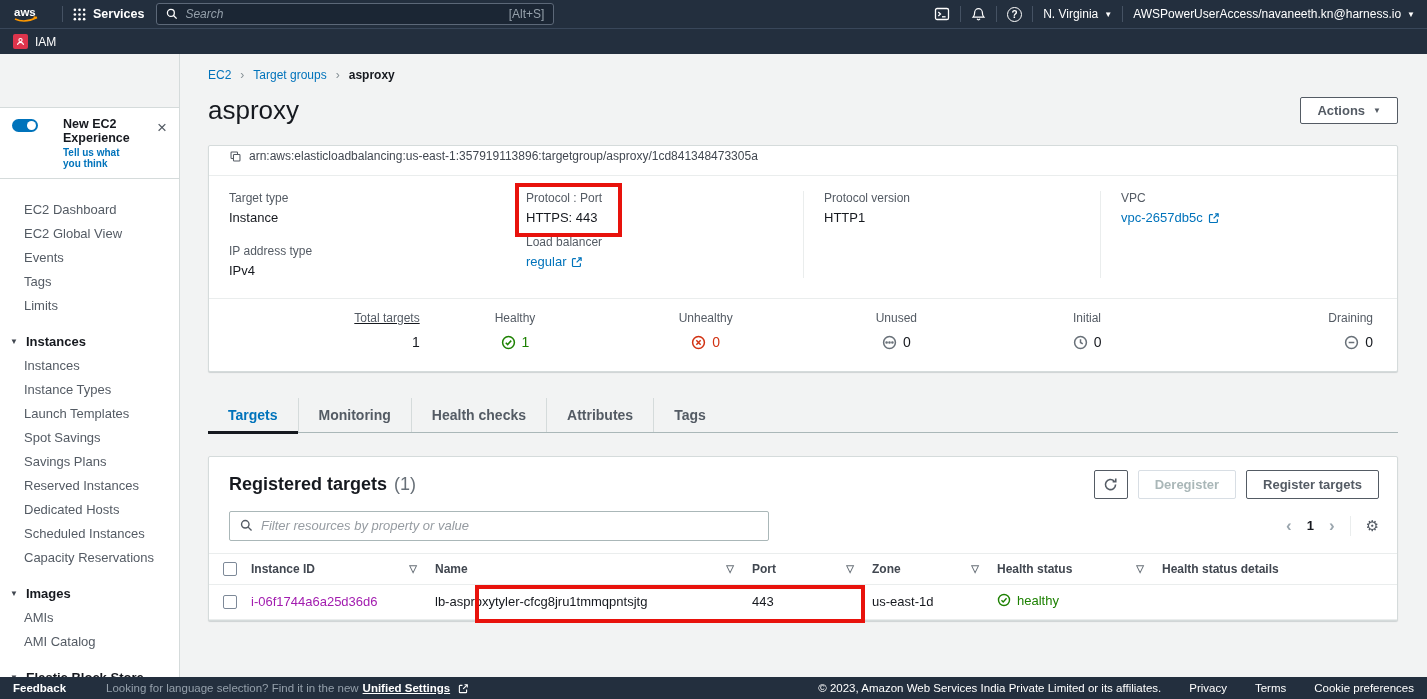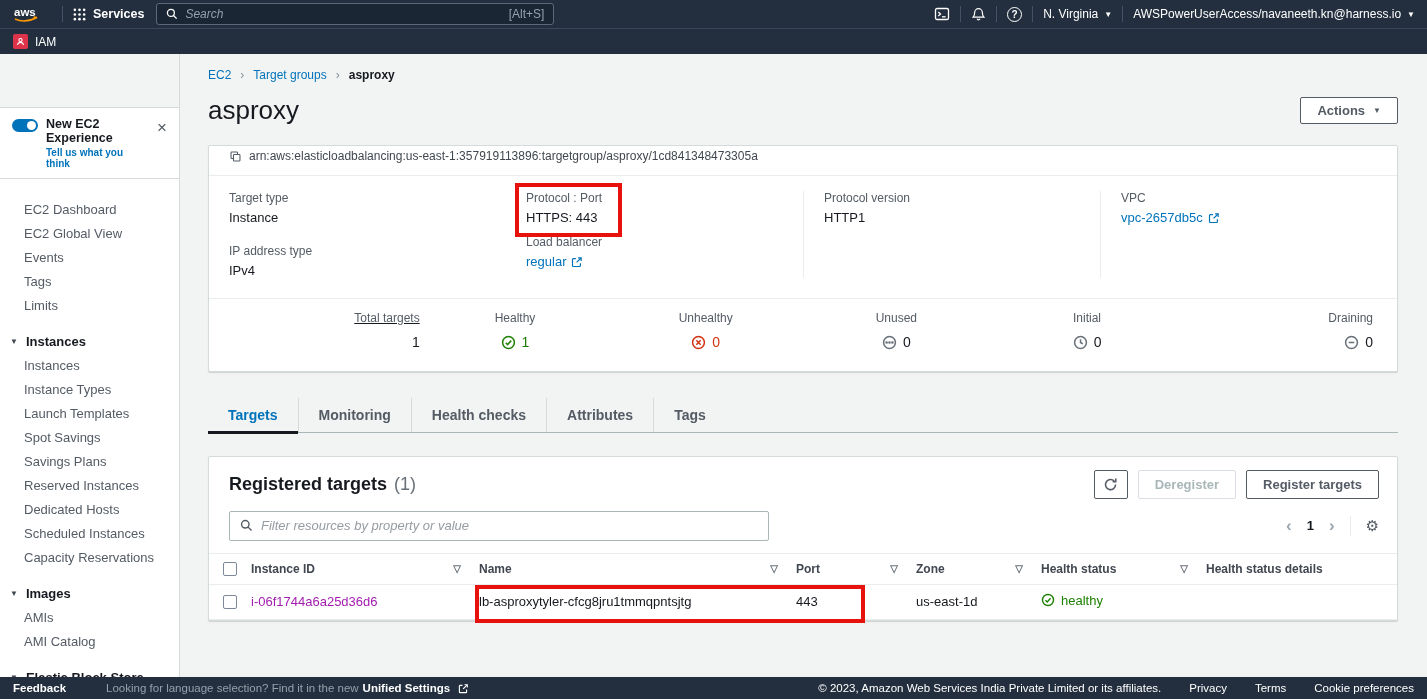"New EC2 Experience" .sb-toggle { gap: 8px -> 25px }
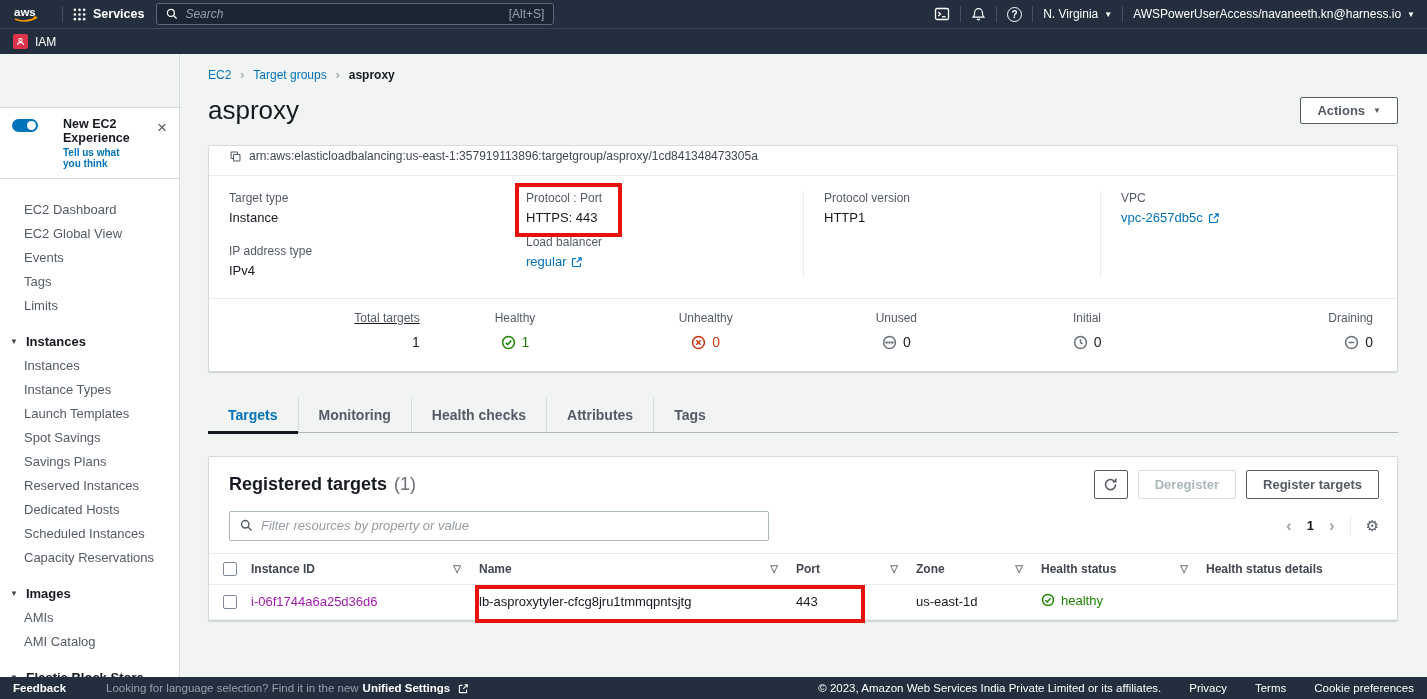"Instance ID" .c-id { width: 228px -> 184px }
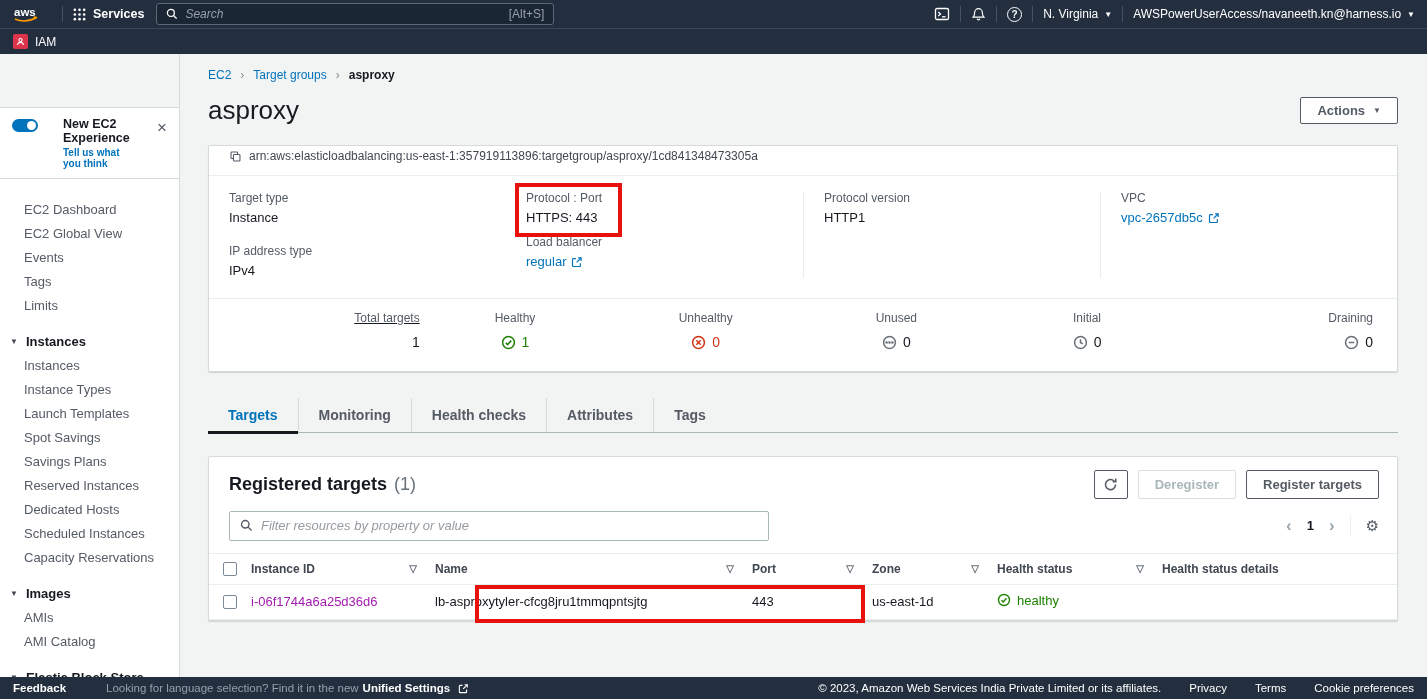"Unified Settings" .footer-strong { text-decoration: none -> underline }
